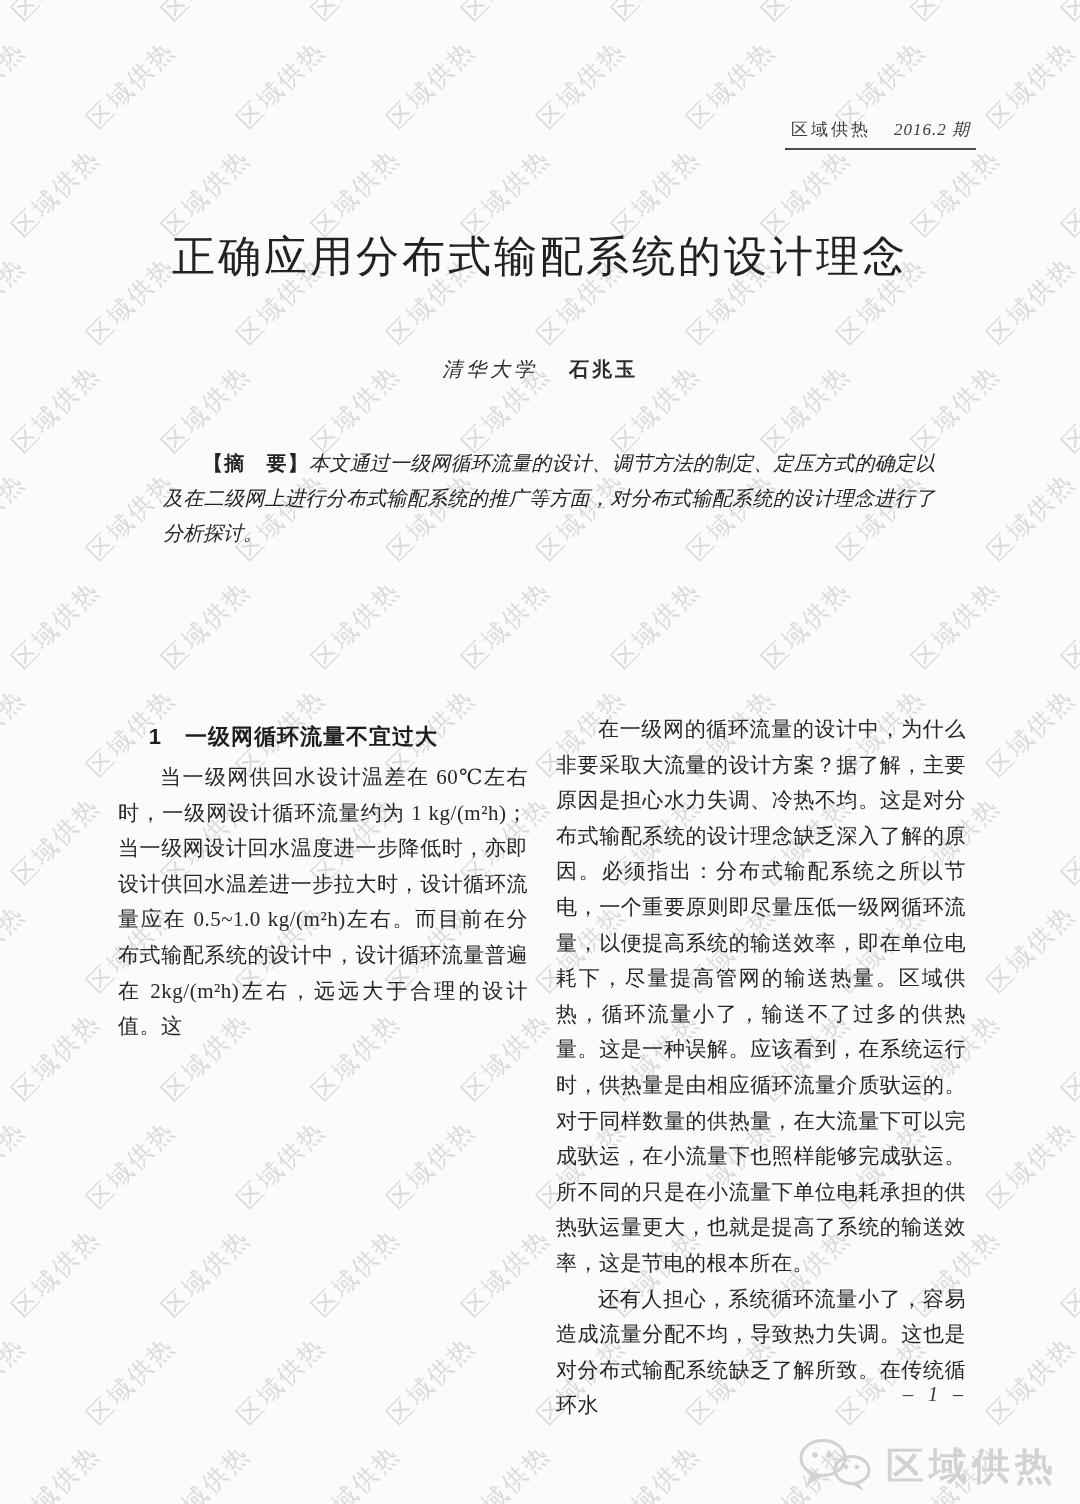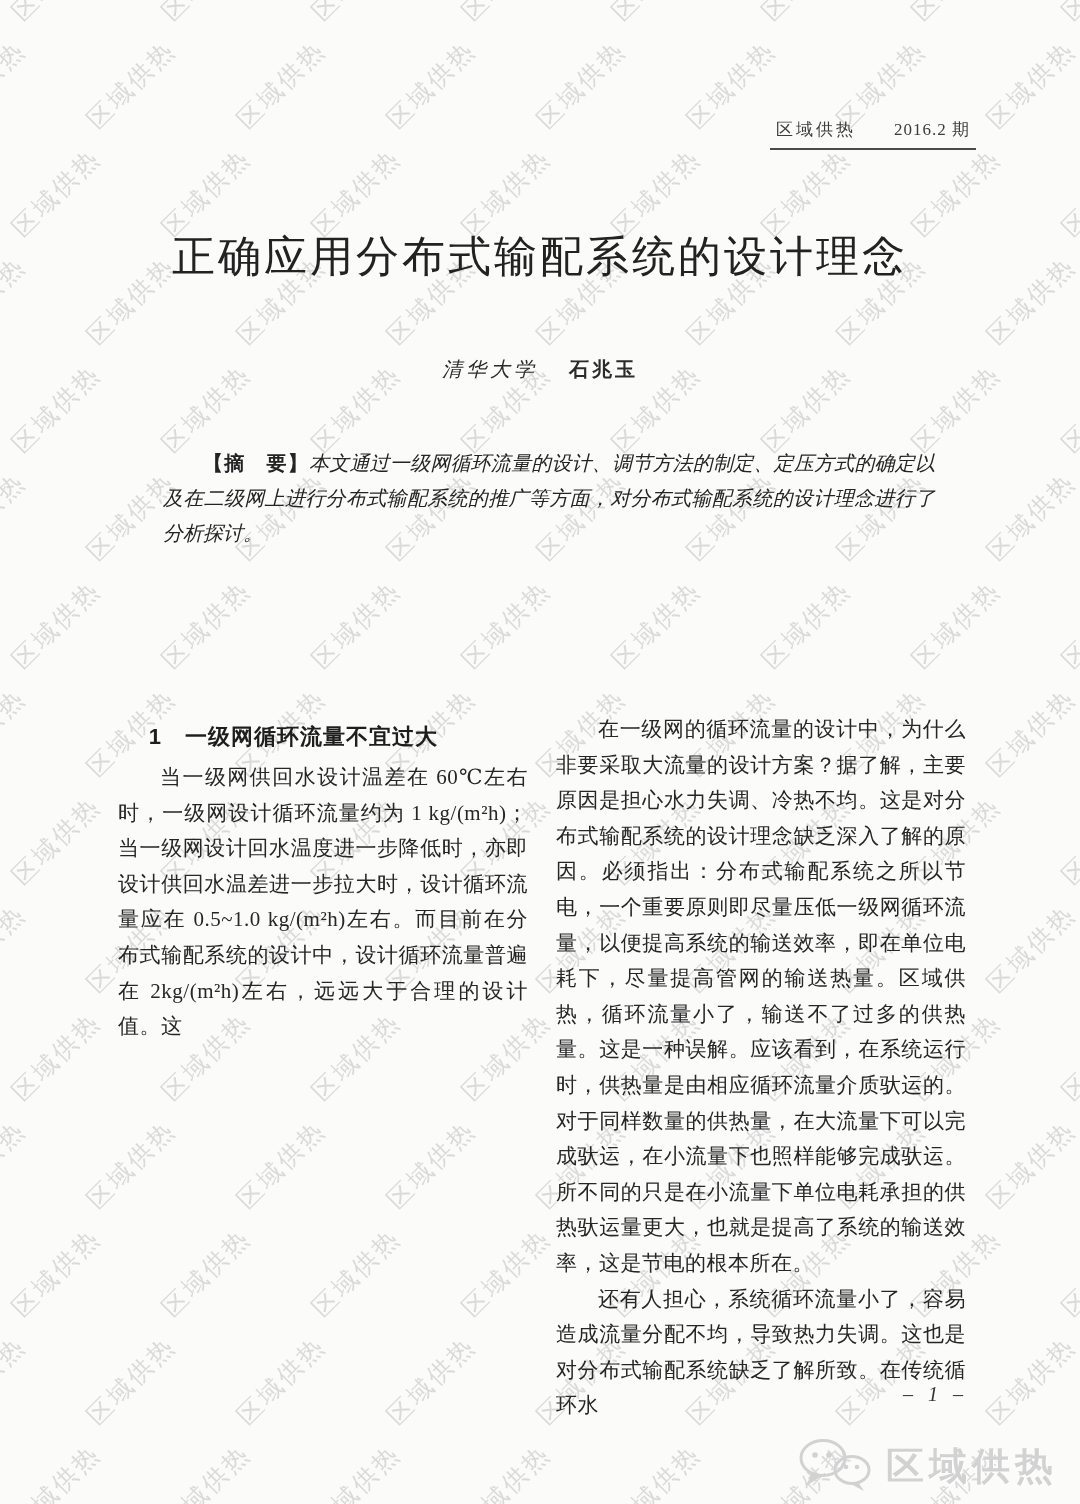"2016.2 期" .journal-header .issue { font-style: none -> italic; margin-left: 38px -> 23px }
